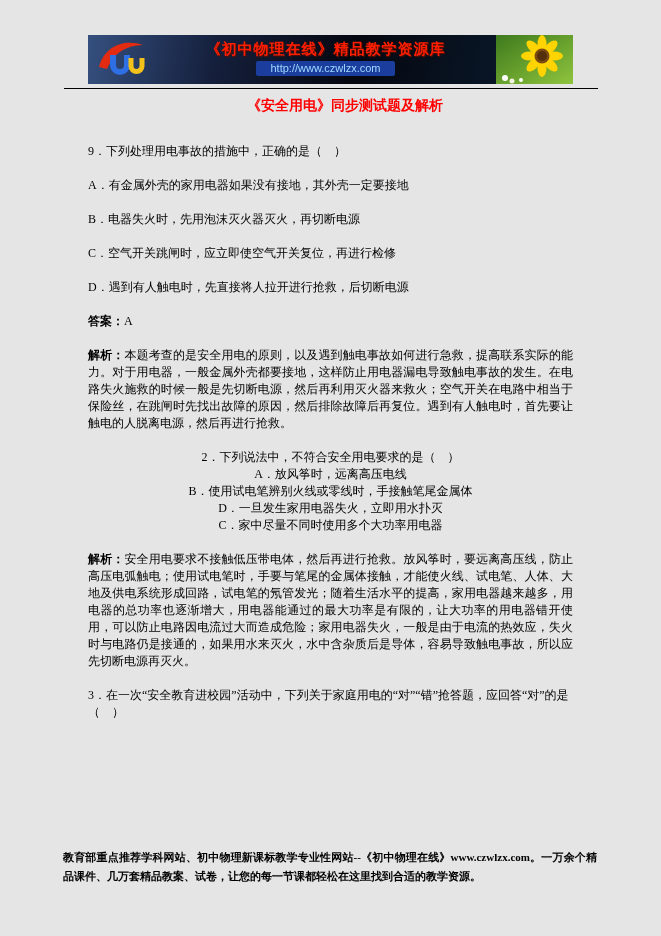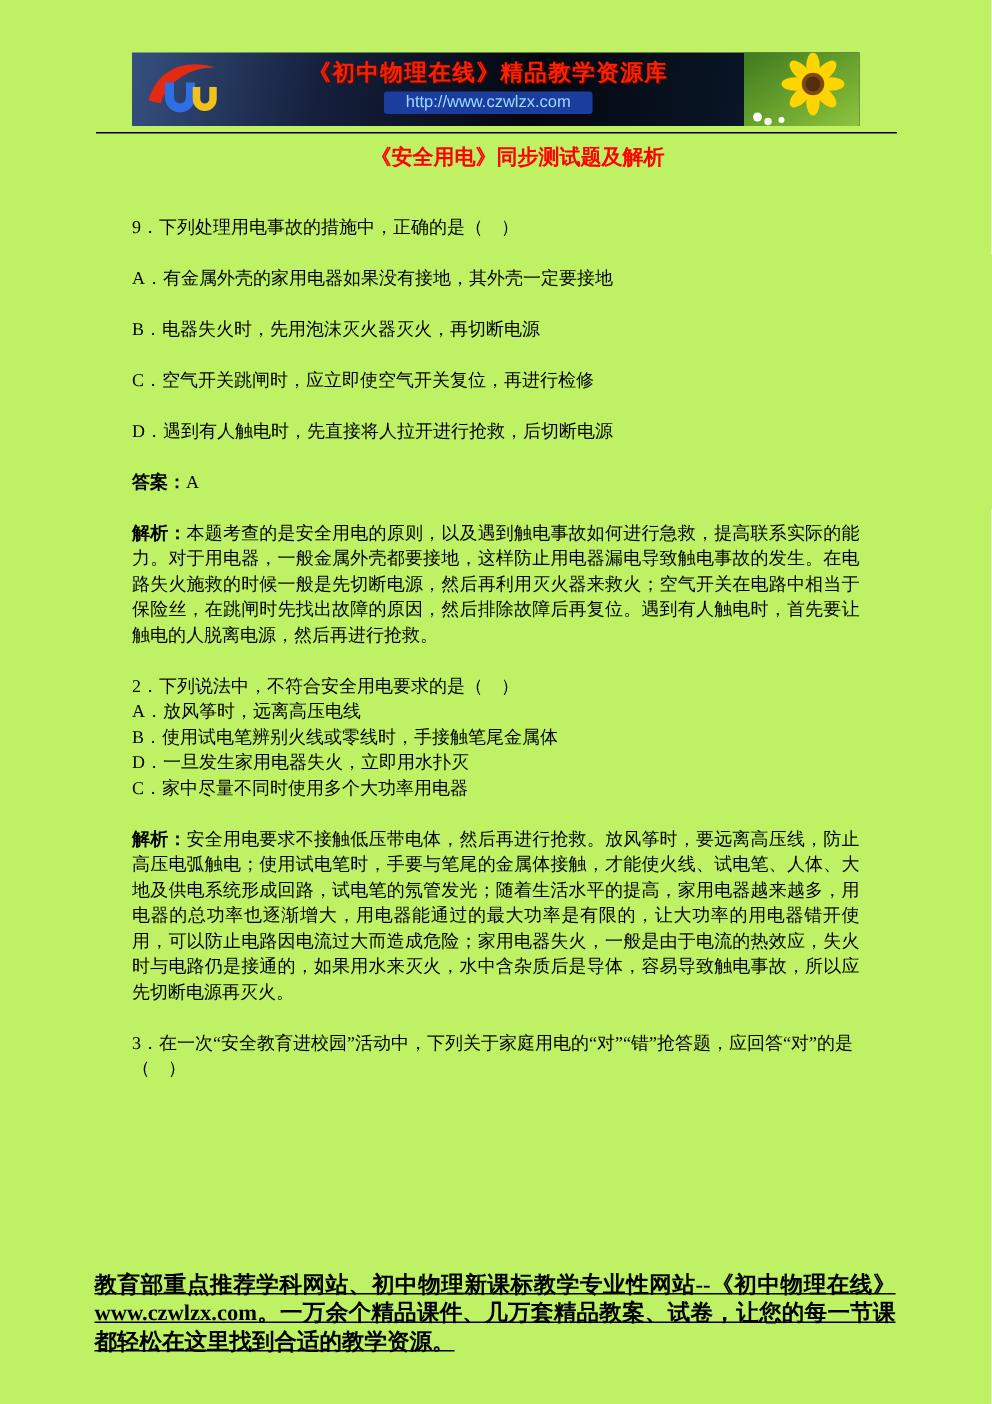"《初中物理在线》精品教学资源库" .page { background: #bef264 -> #e5e5e5 }
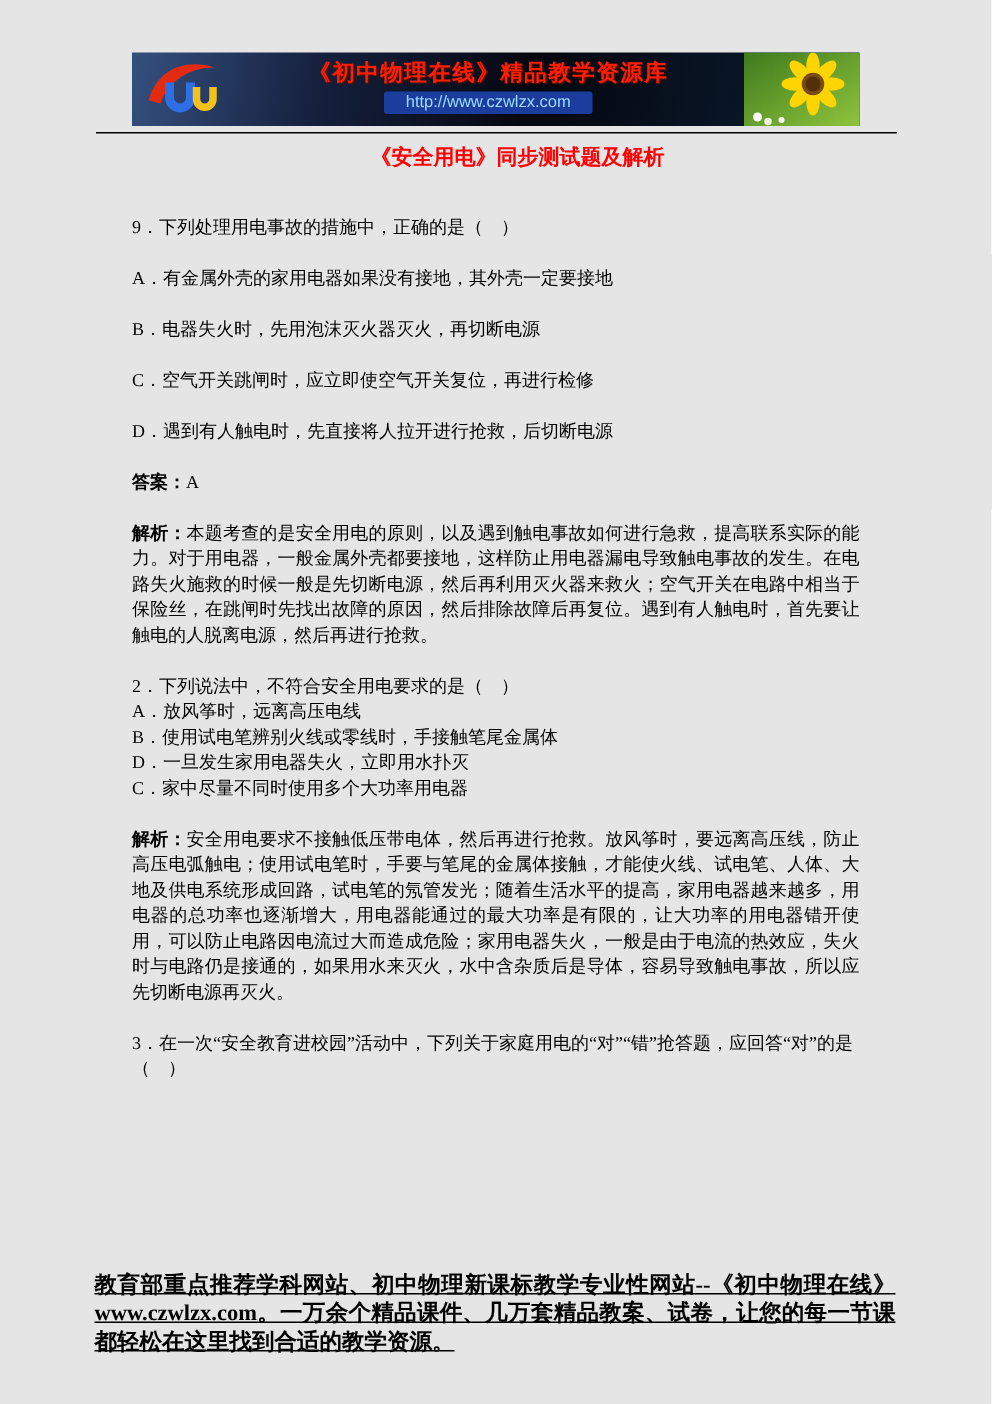"2．下列说法中，不符合安全用电要求的是（ ）" .options-tight p { text-align: none -> center }
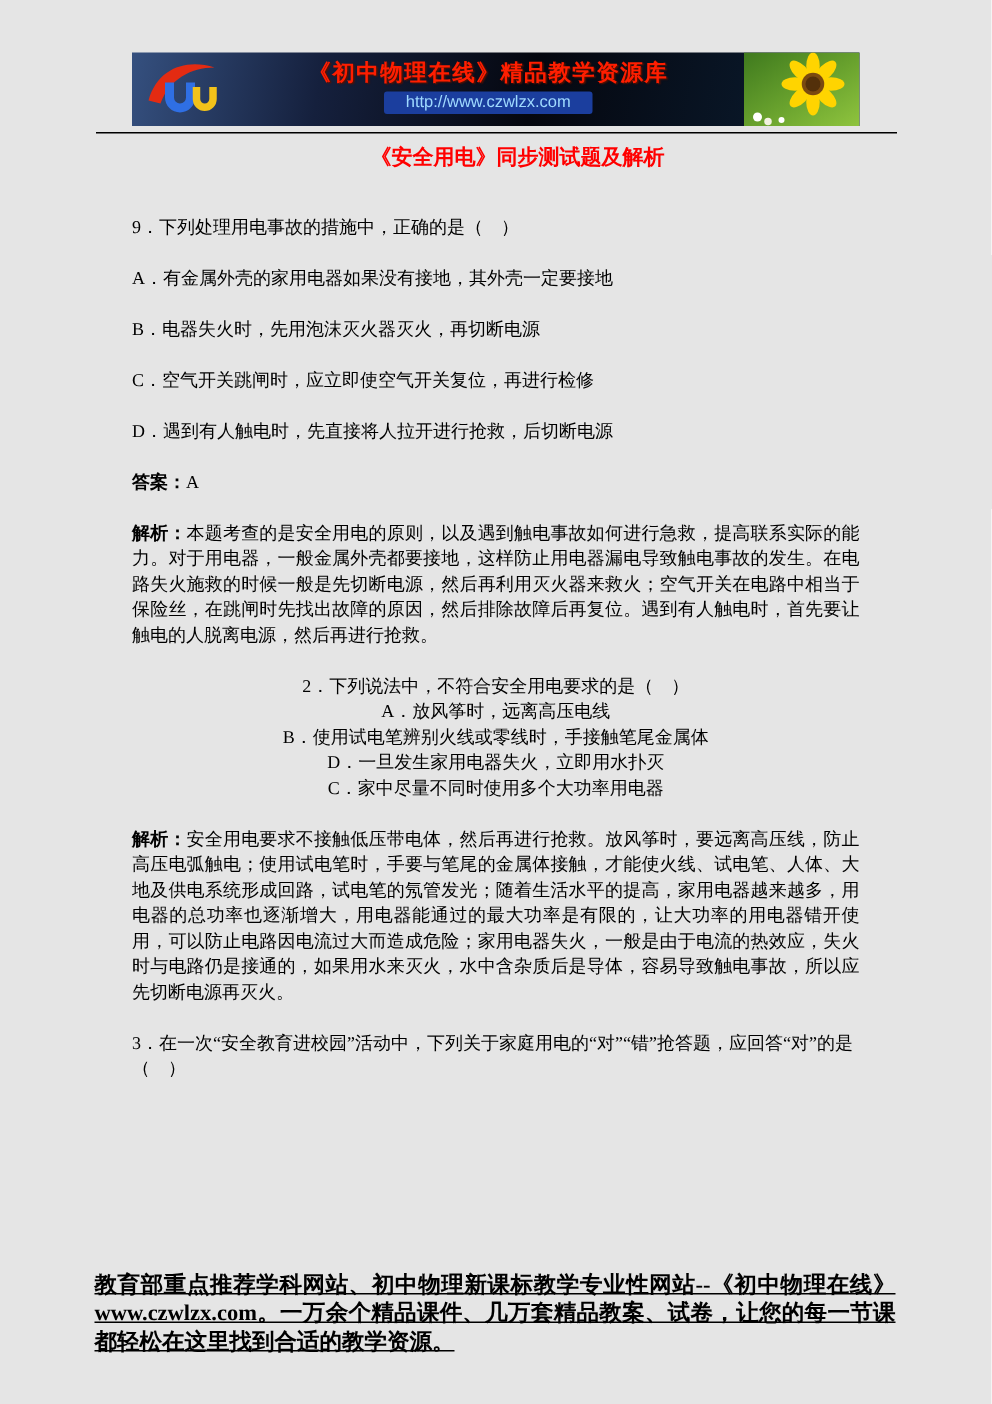"教育部重点推荐学科网站、初中物理新课标教学专业性网站--《初中物理在线》www." .footer { font-size: 15px -> 11px; text-decoration: underline -> none }
